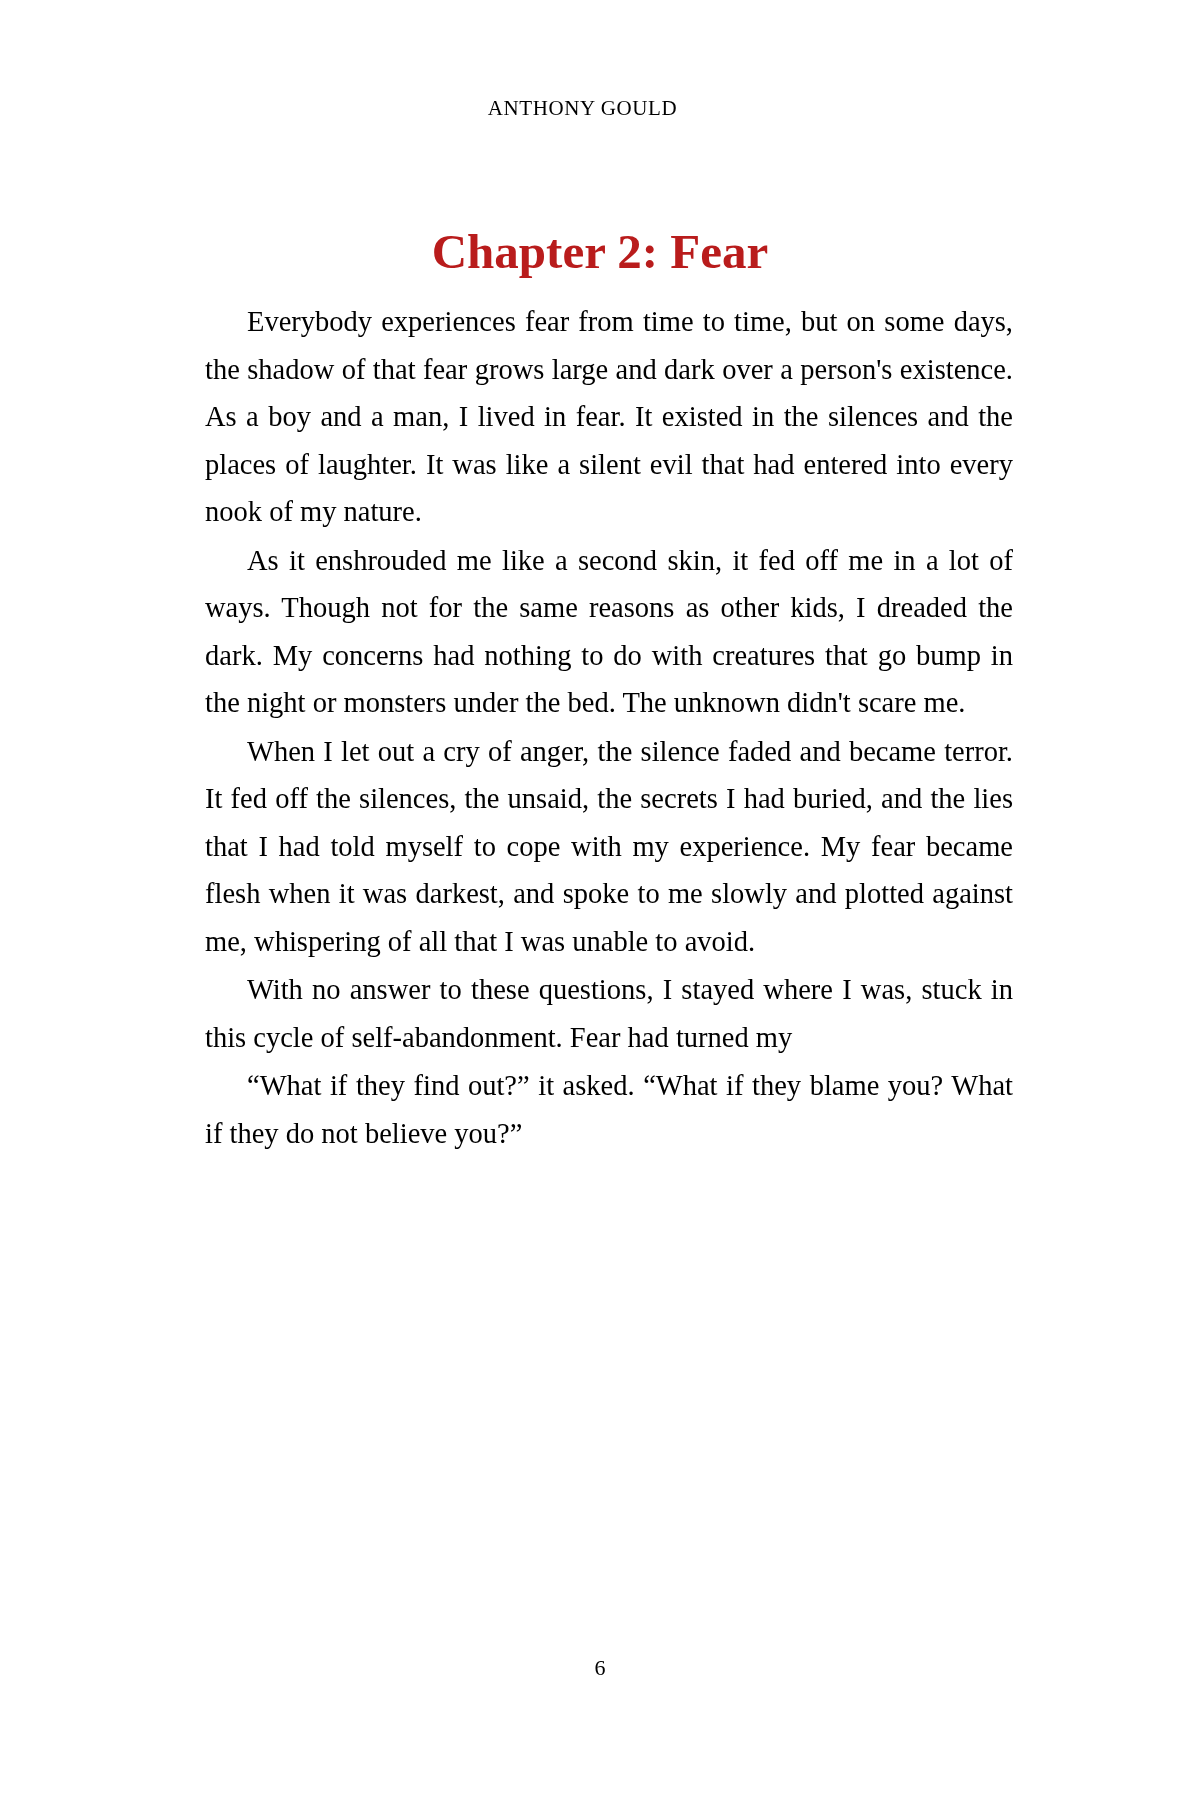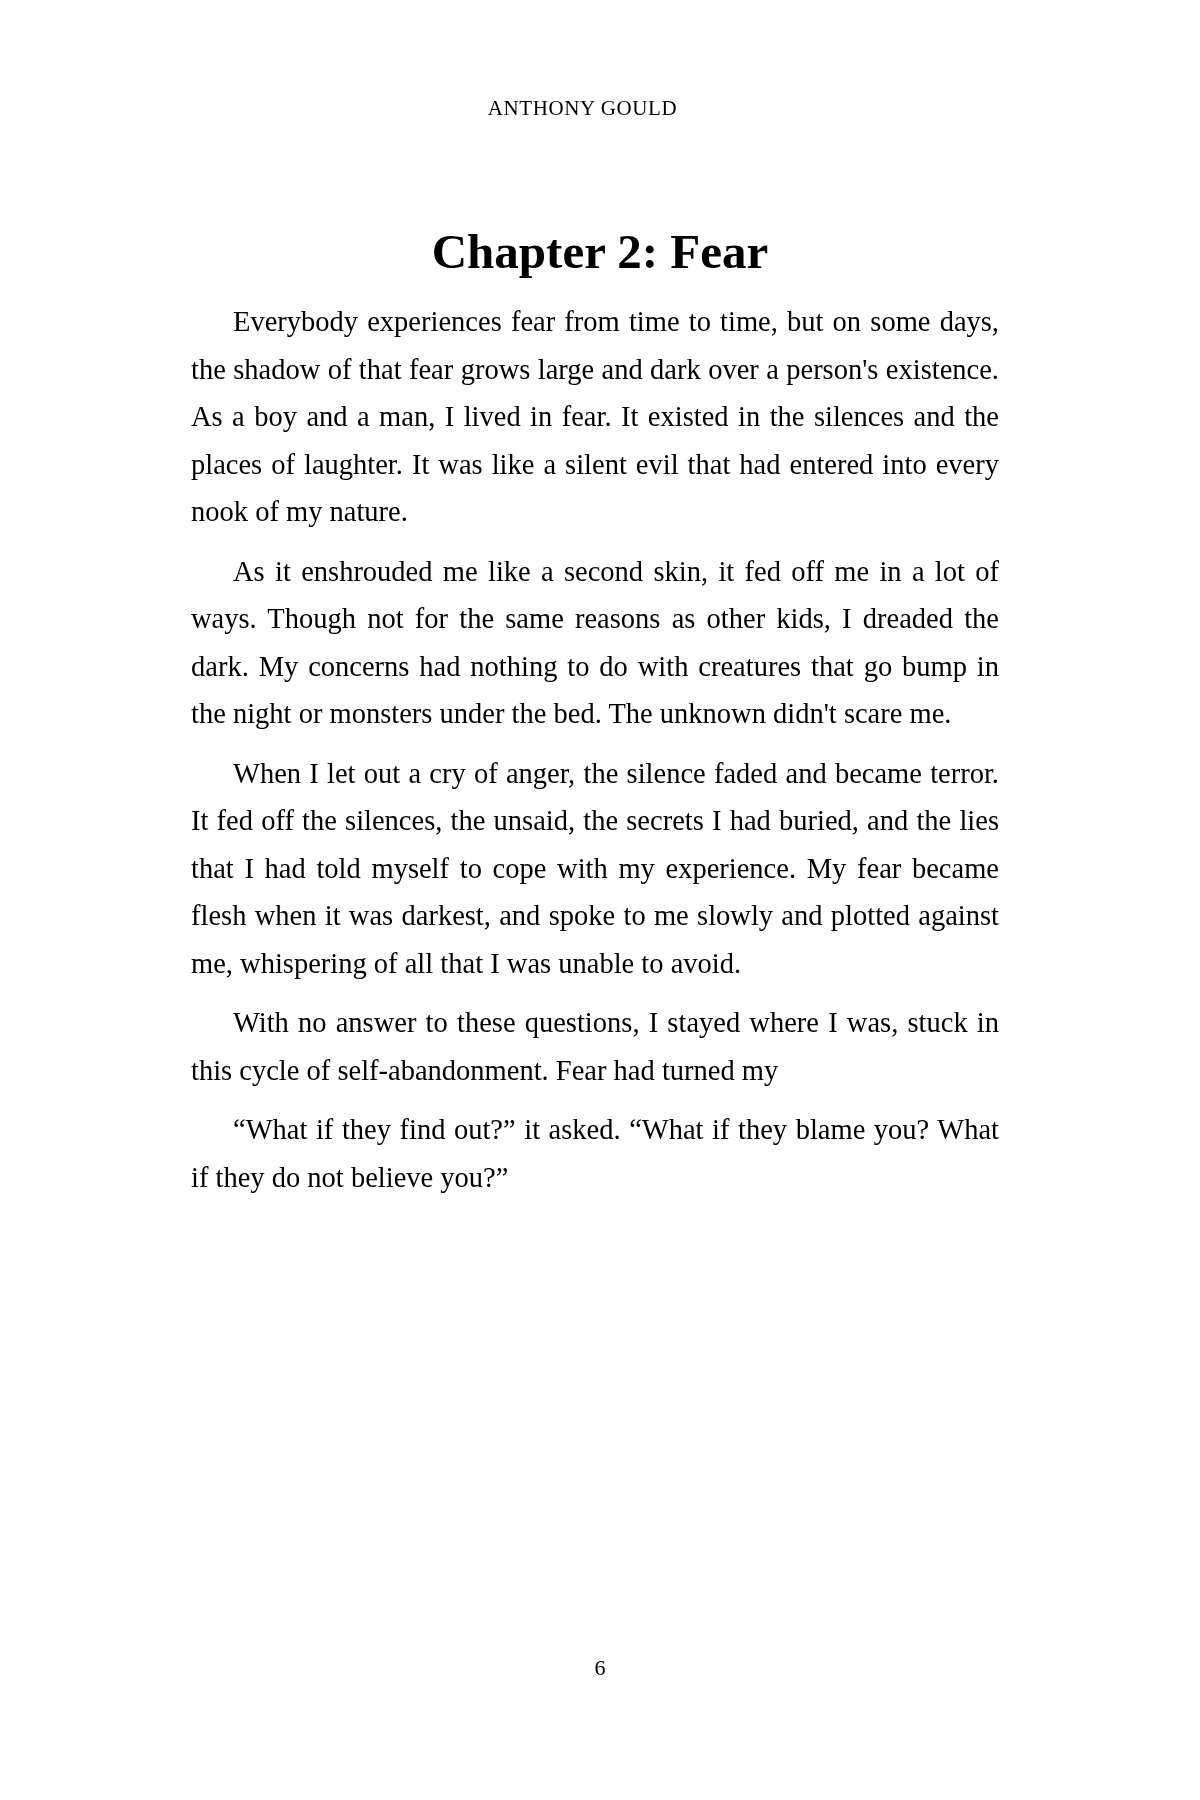"Chapter 2: Fear" .chapter-title { color: #000000 -> #b91c1c }
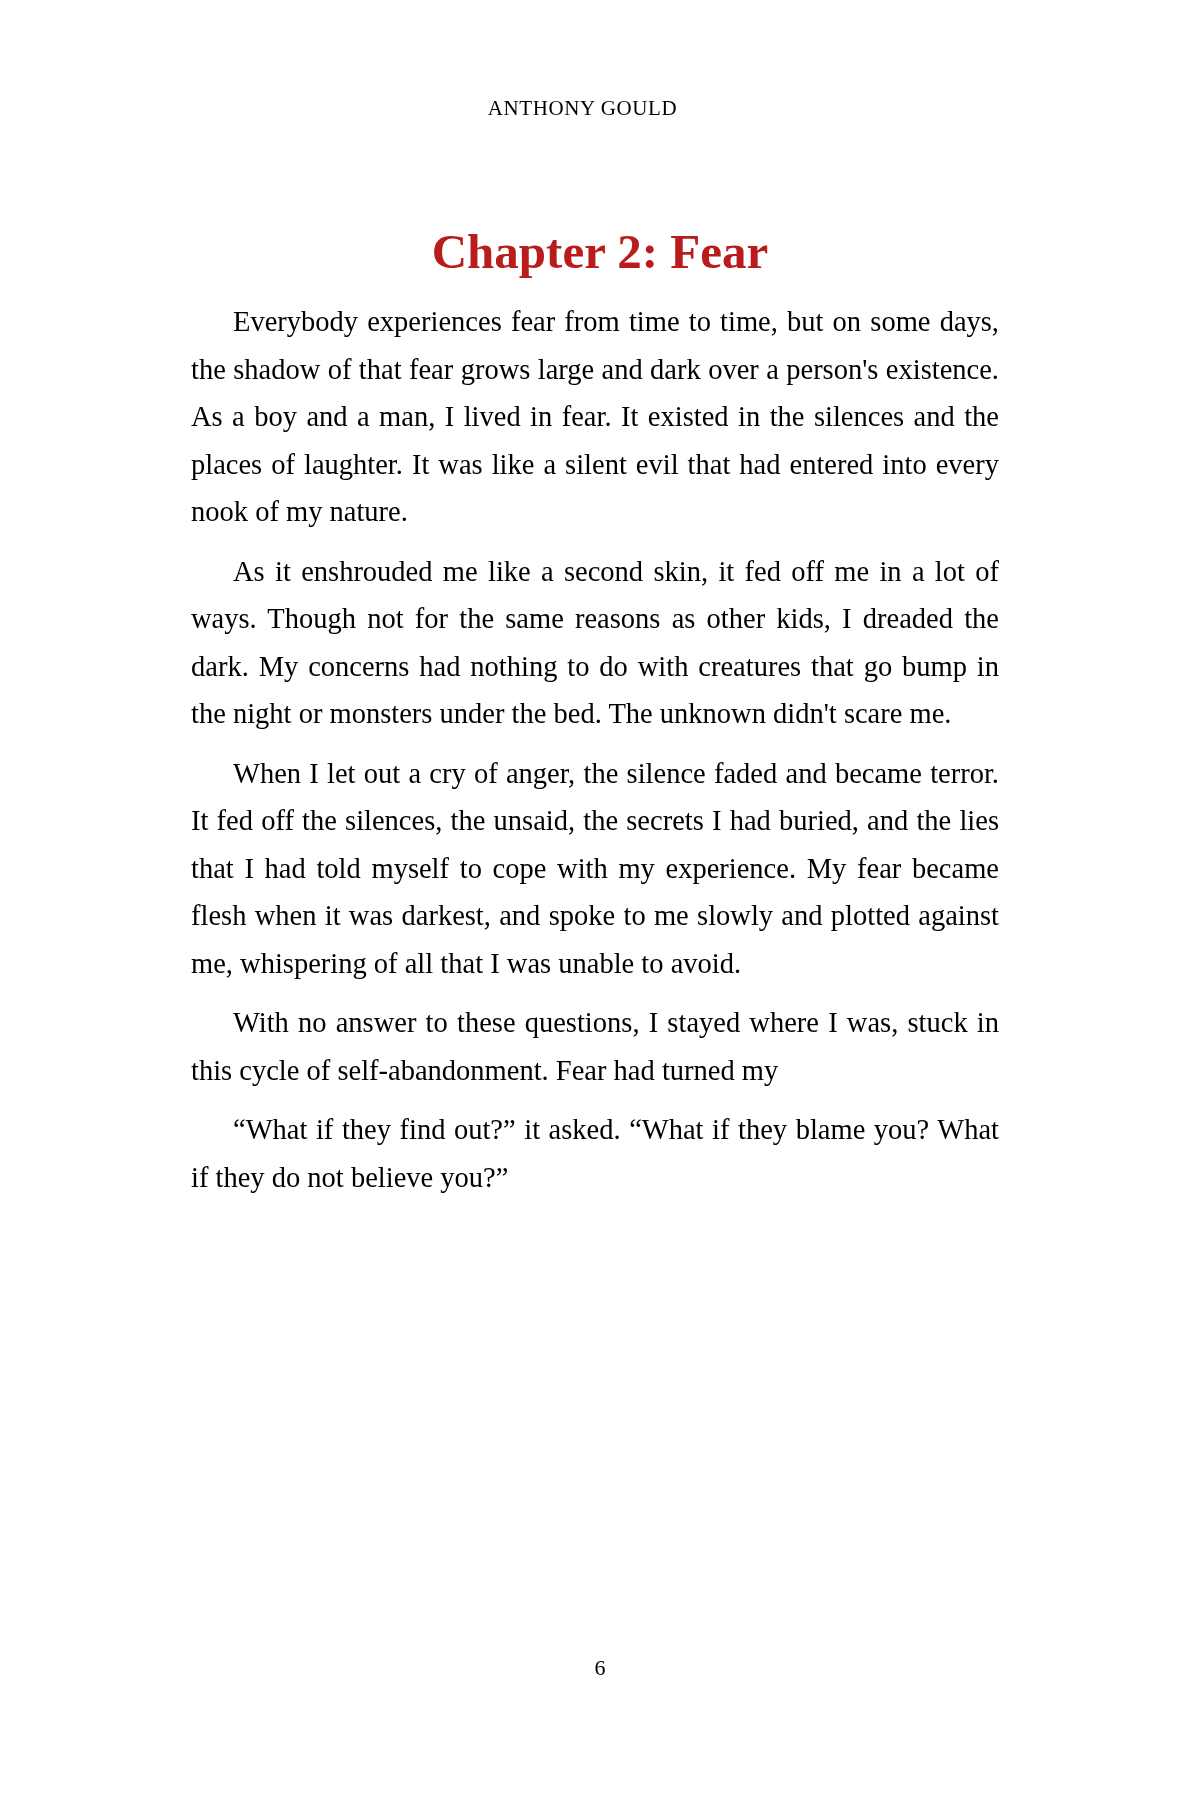"Everybody experiences fear from time" .body-block { left: 191px -> 205px }
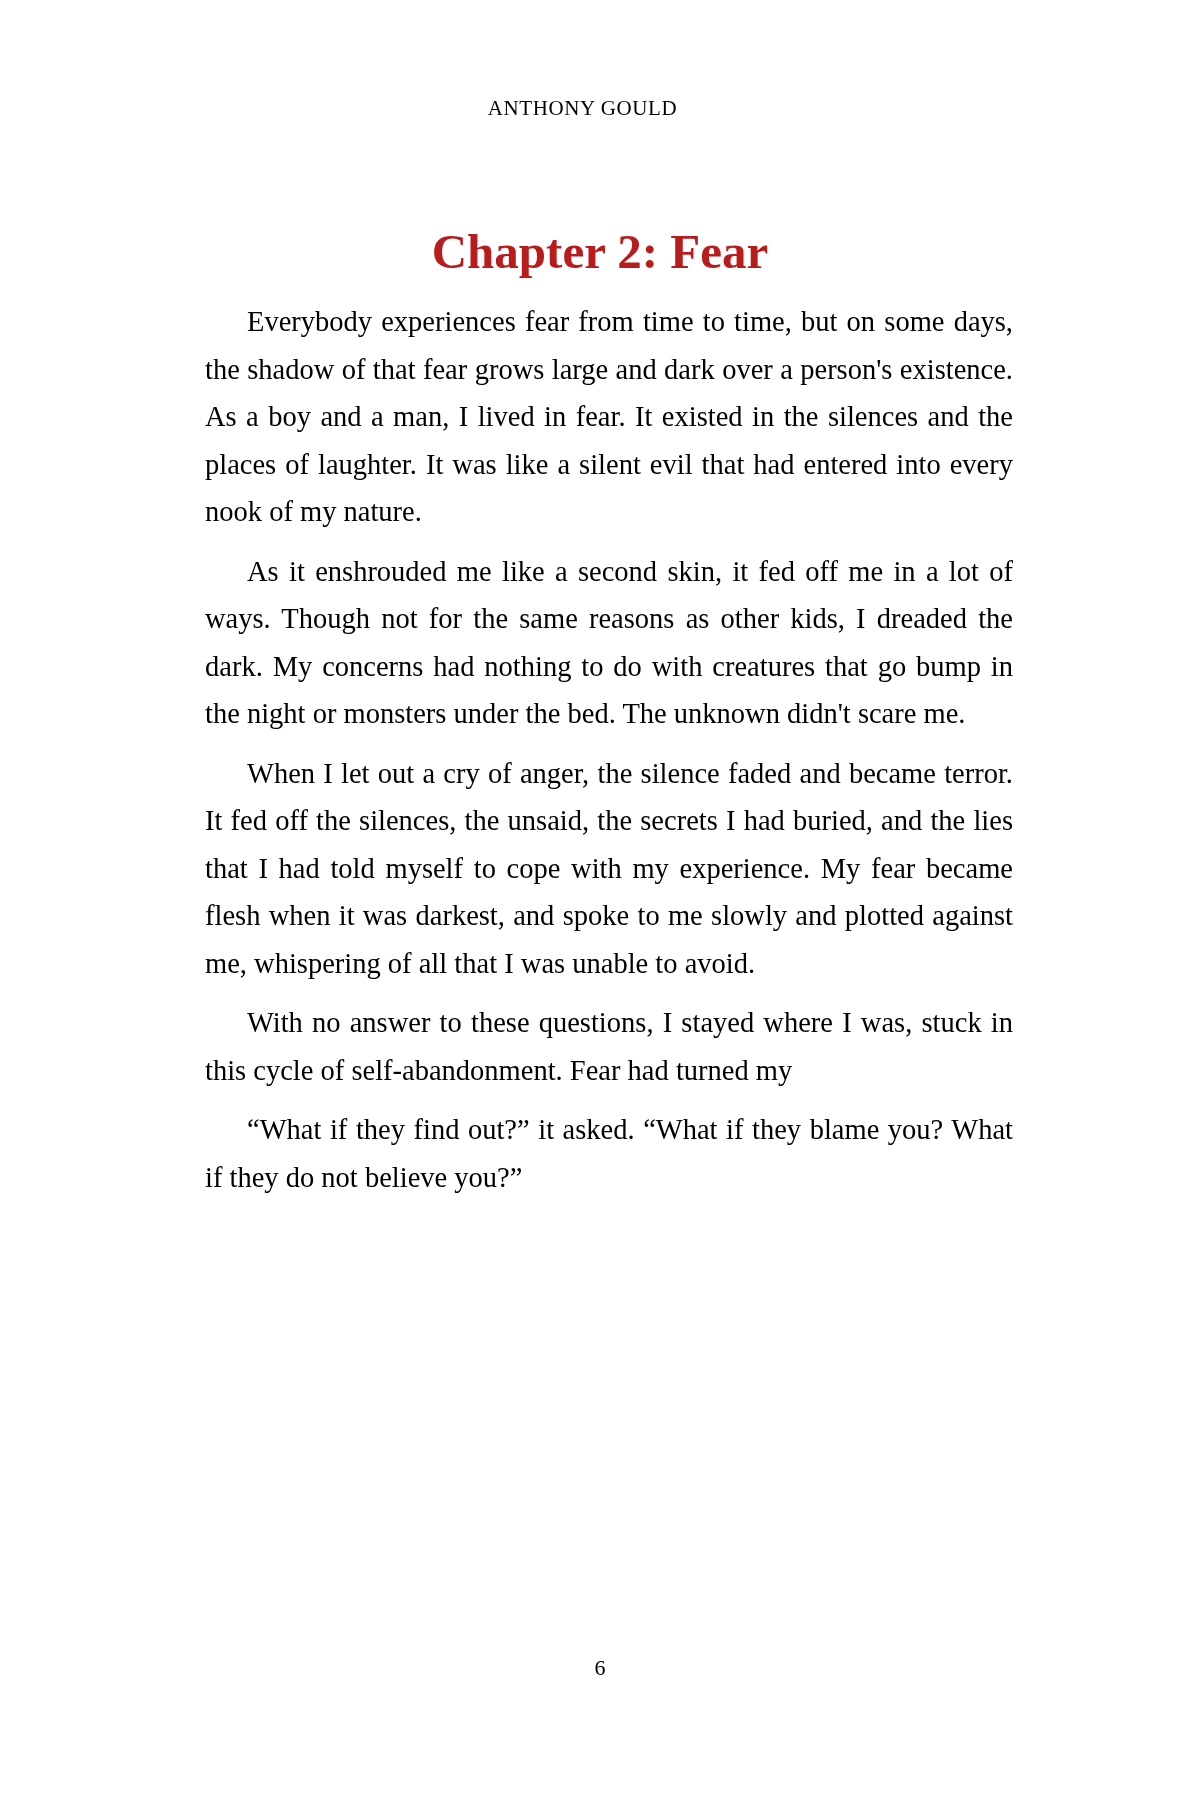"As it enshrouded me like" .body-block p + p { margin-top: 12px -> 1px }
